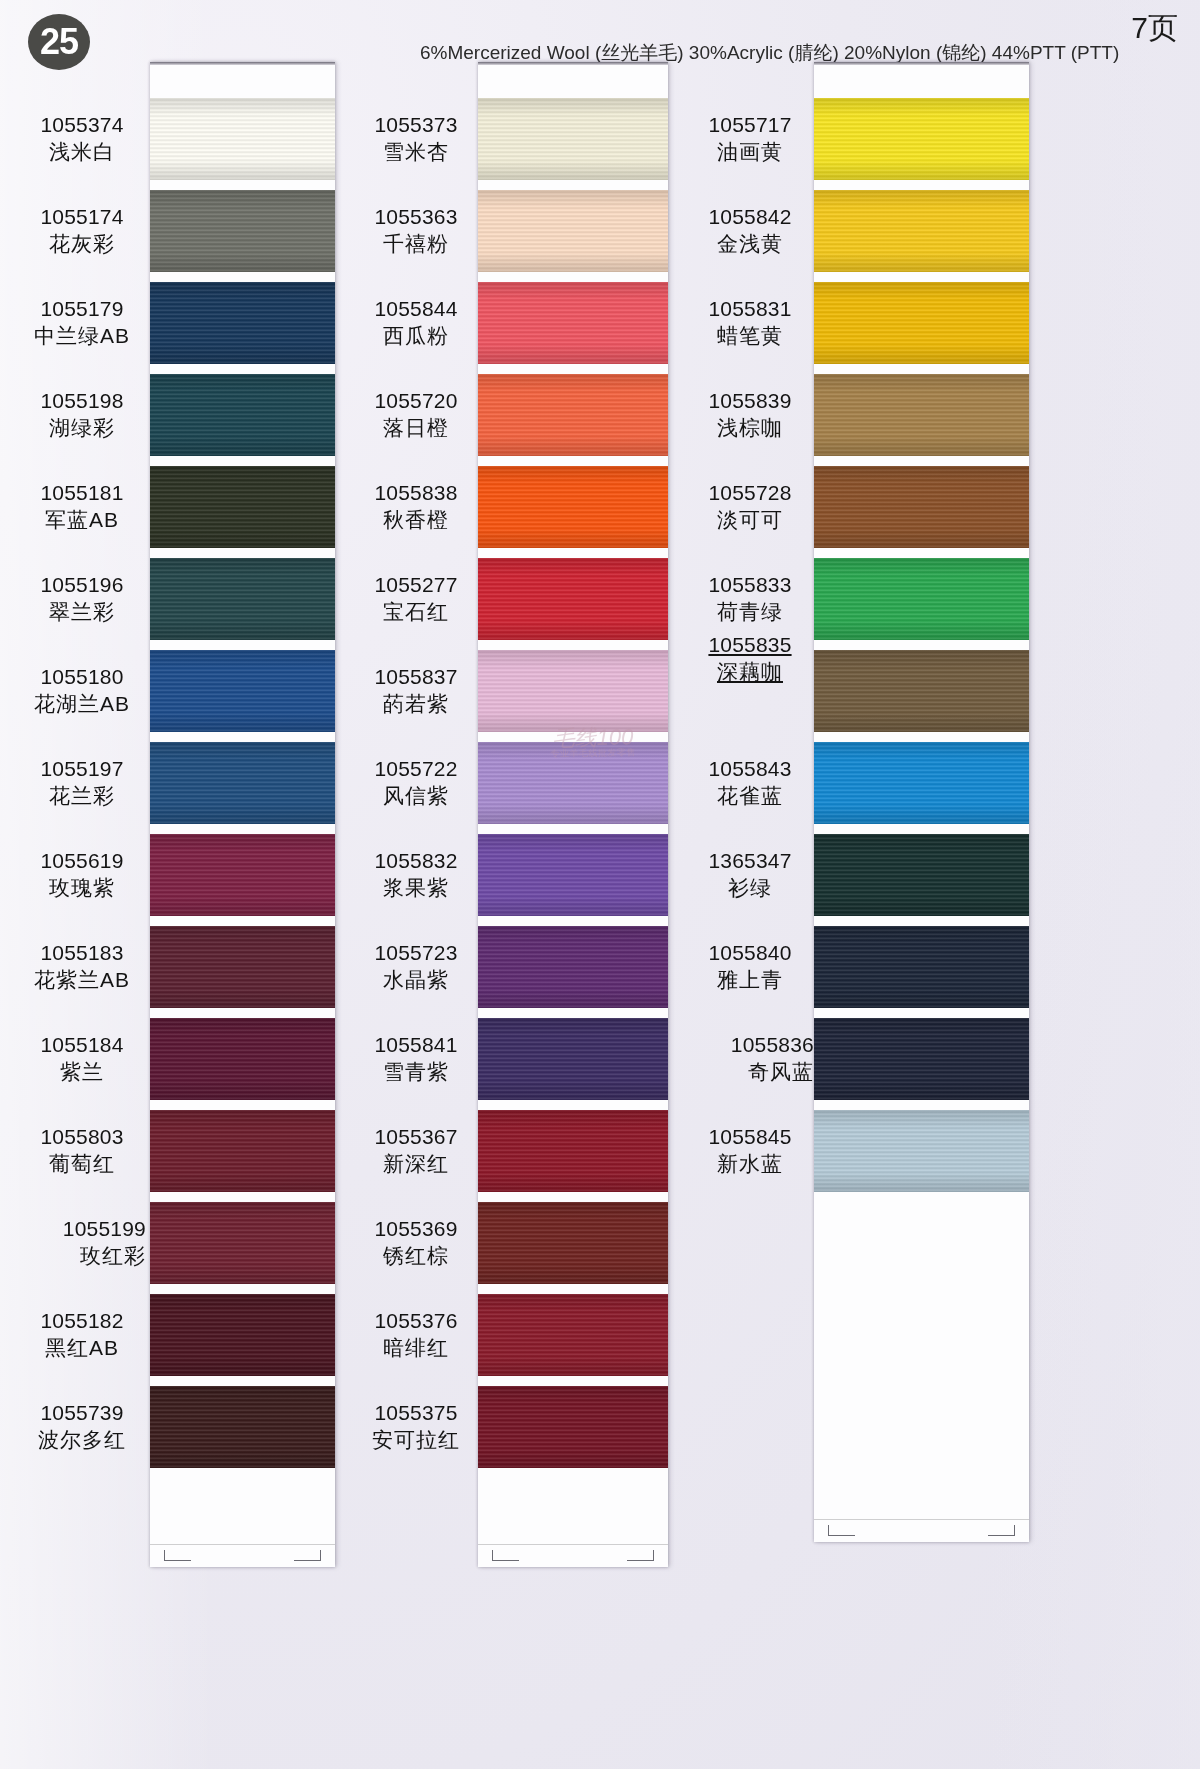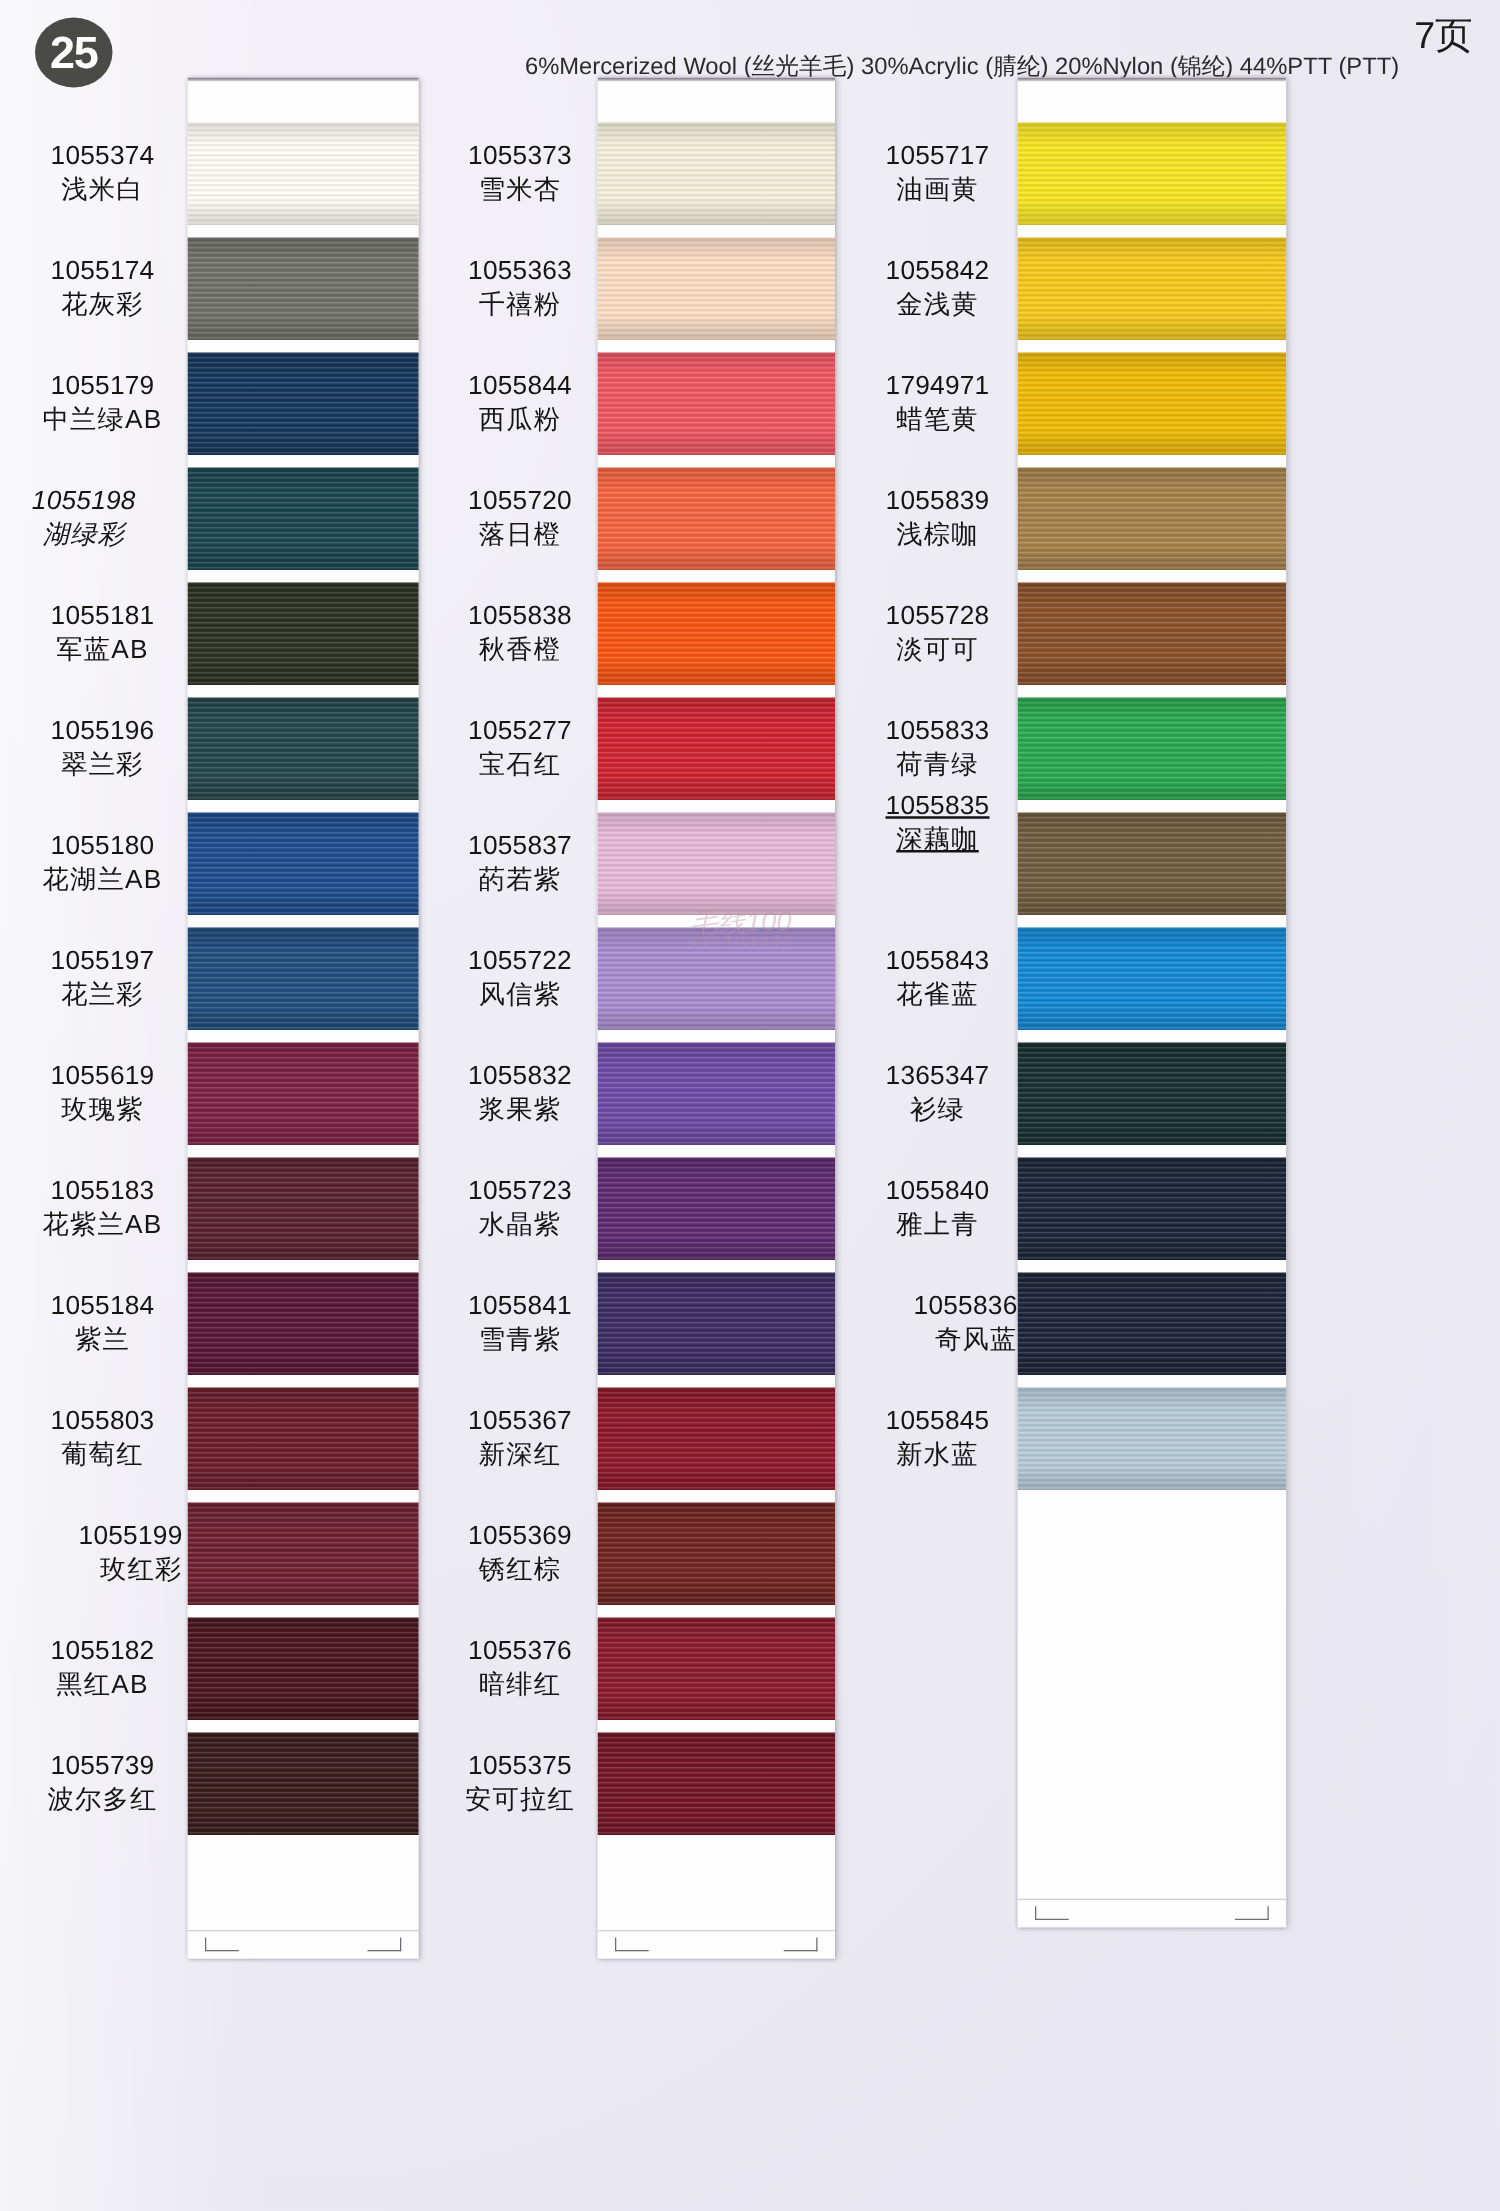"1794971" span.code { text: 1794971 -> 1055831 }
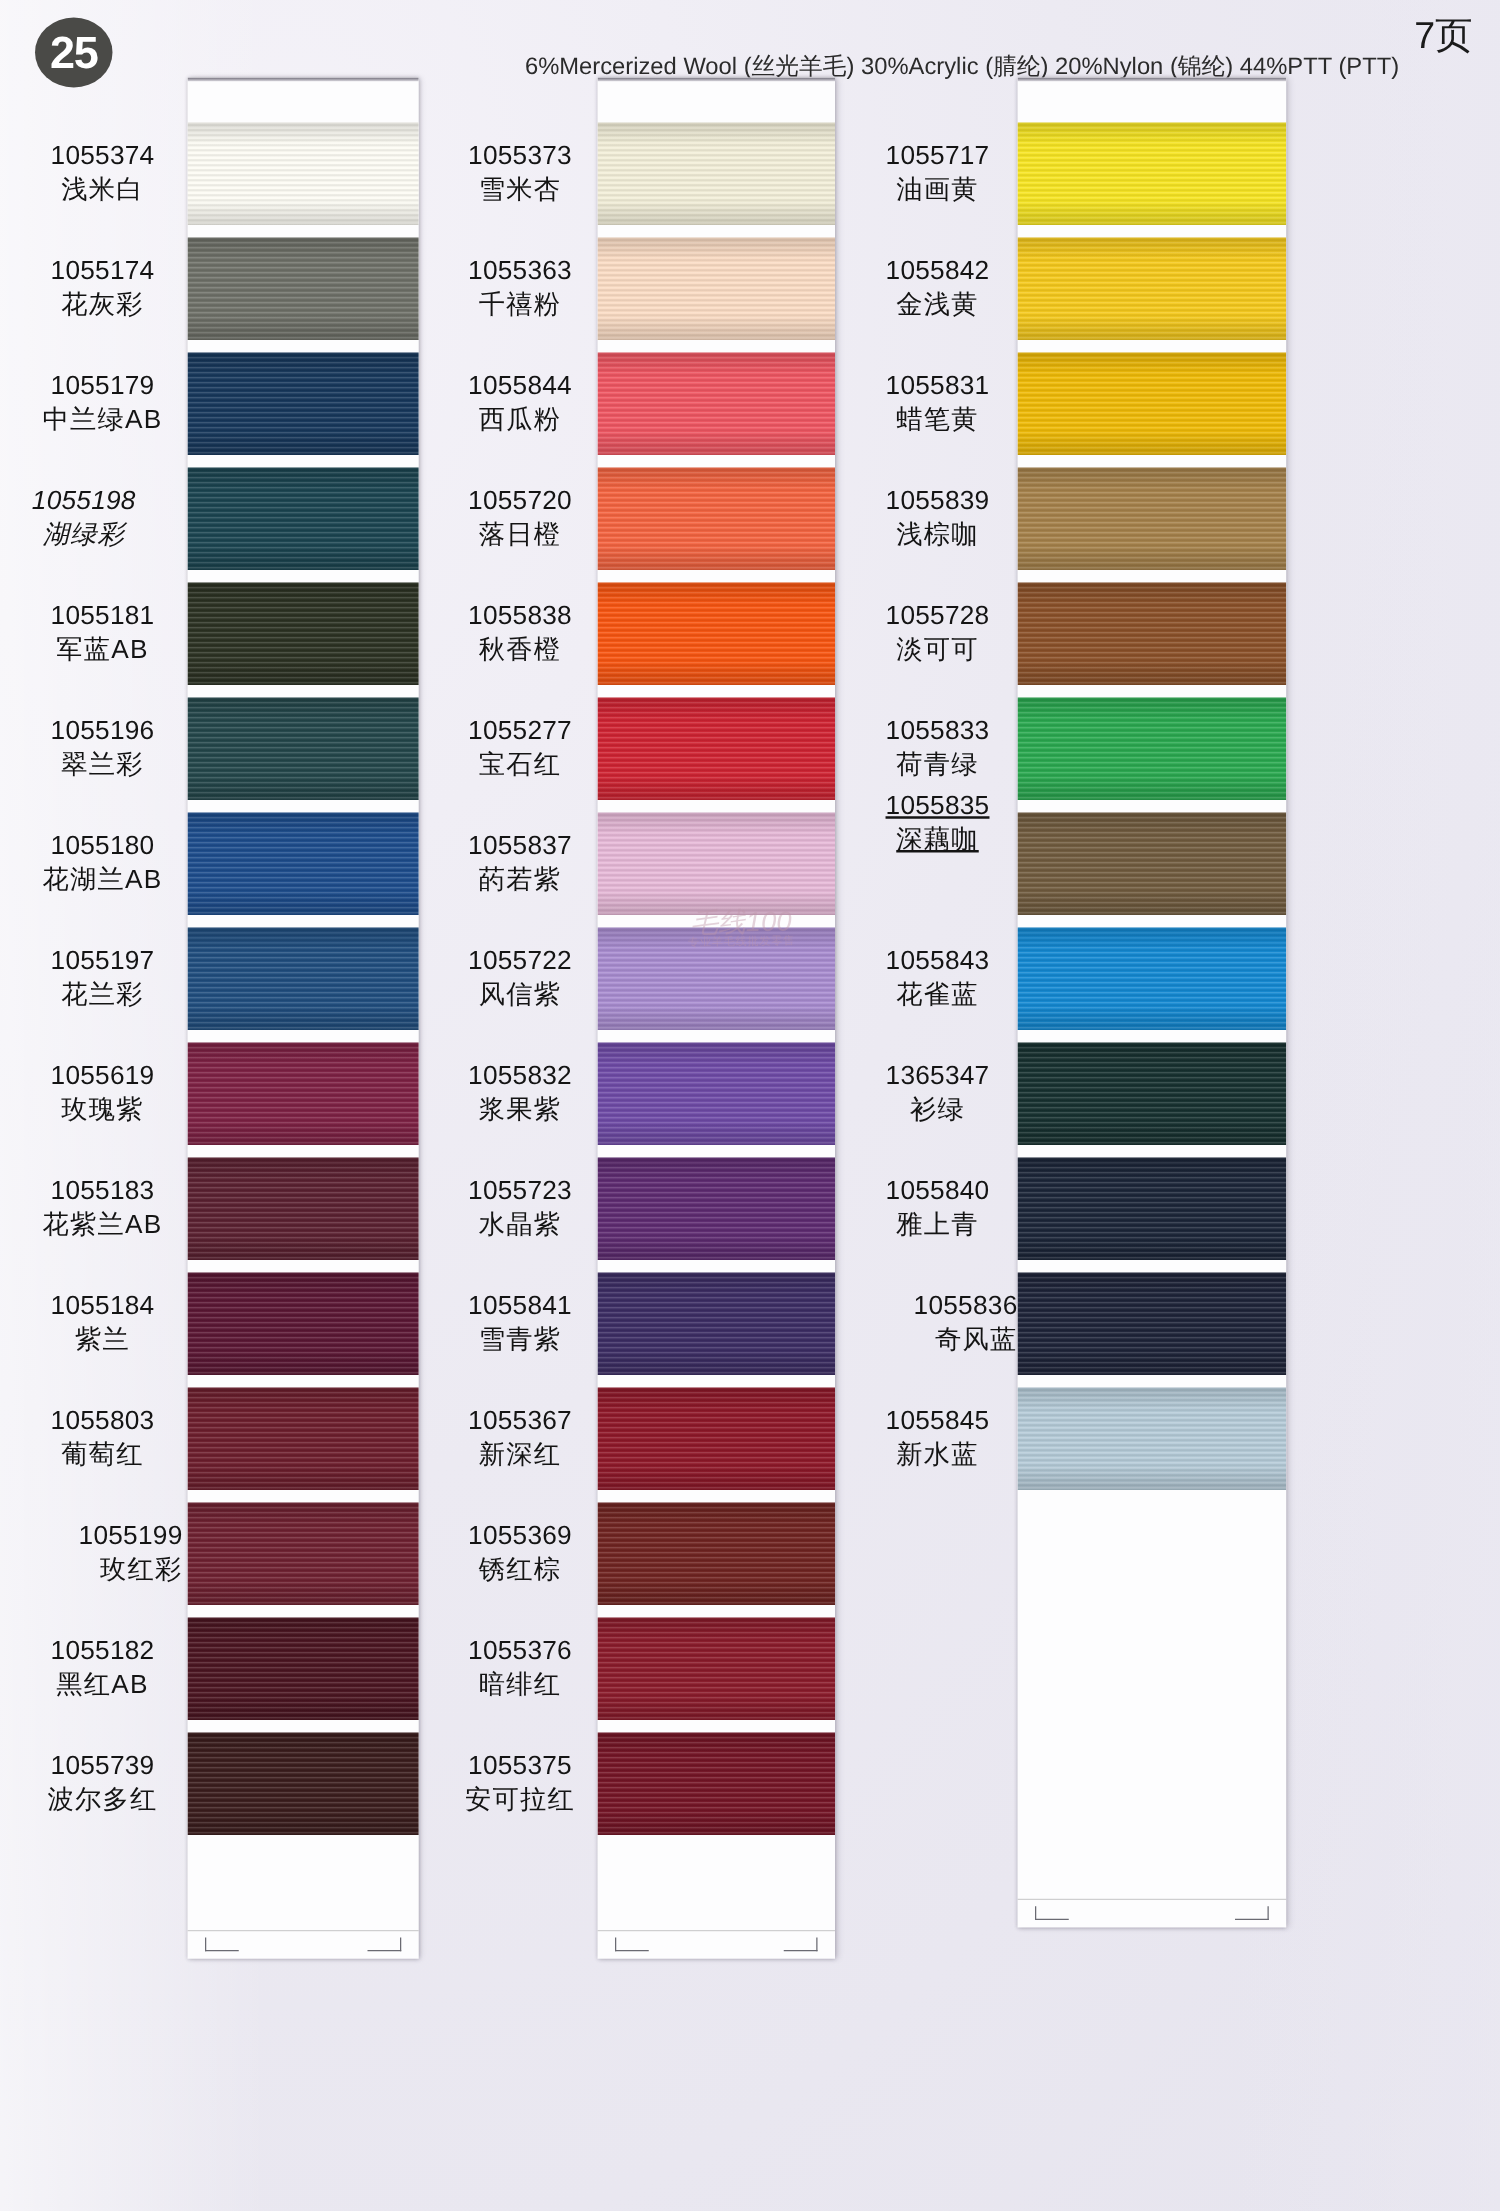"1055198" div.col-label { font-style: italic -> none; left: 3px -> 18px }
